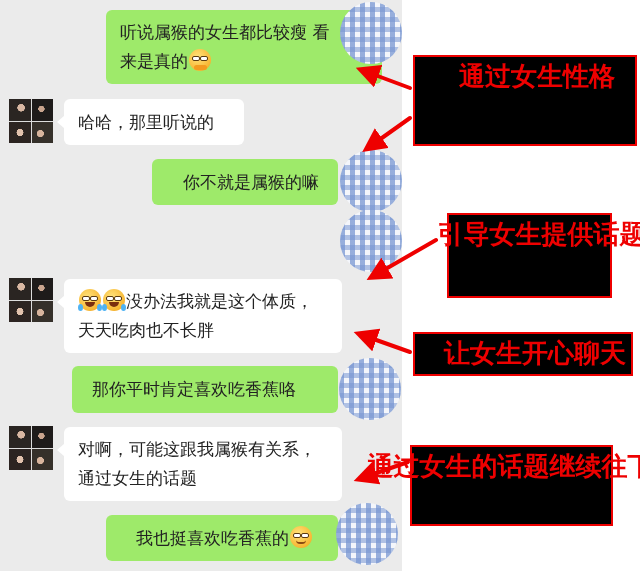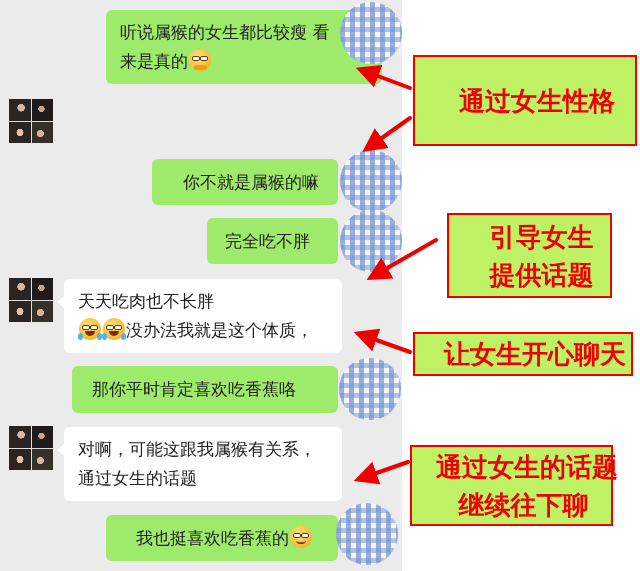"通过女生性格" .note { background: #bef264 -> #000000; flex-direction: column -> row }
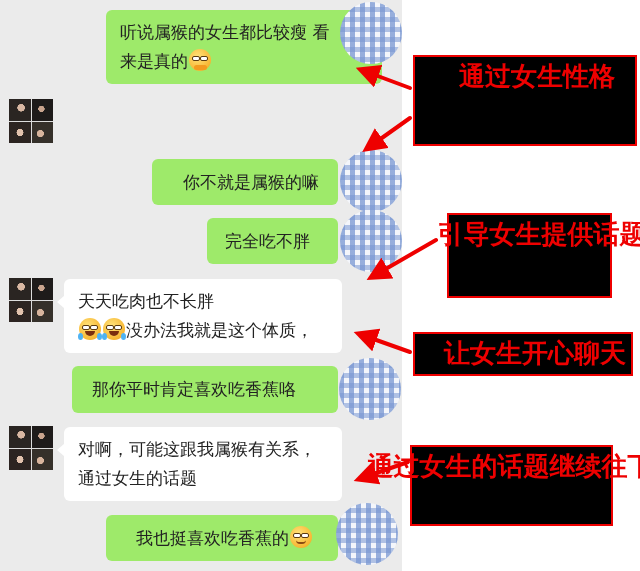"哈哈，那里听说的" div.bubble { html: none -> <div> <span>哈哈，那里听说的</span> </div> }
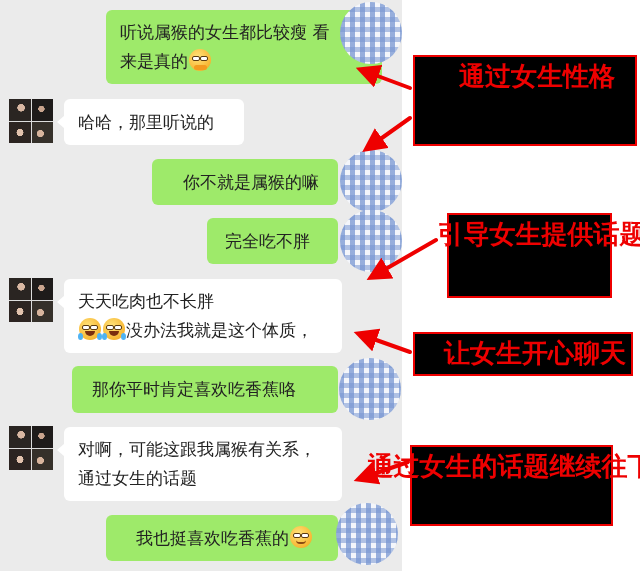"完全吃不胖" div.bubble { html: <div> <span>完全吃不胖</span> </div> -> none }
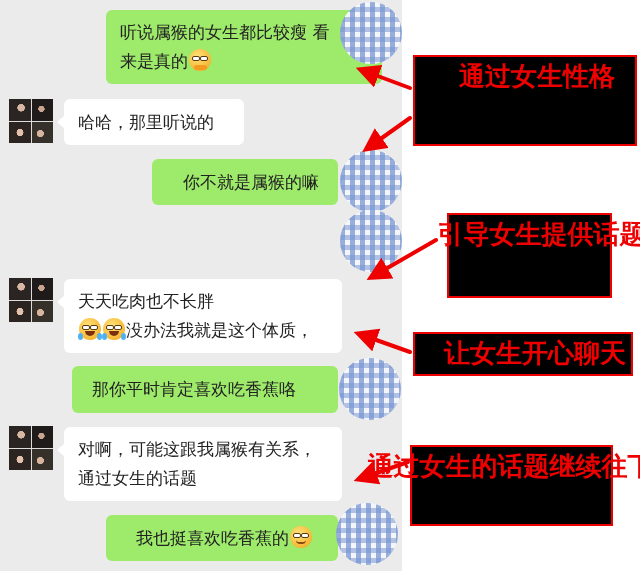"天天吃肉也不长胖" span.text { order: before "没办法我就是这个体质，" -> after "没办法我就是这个体质，" }
